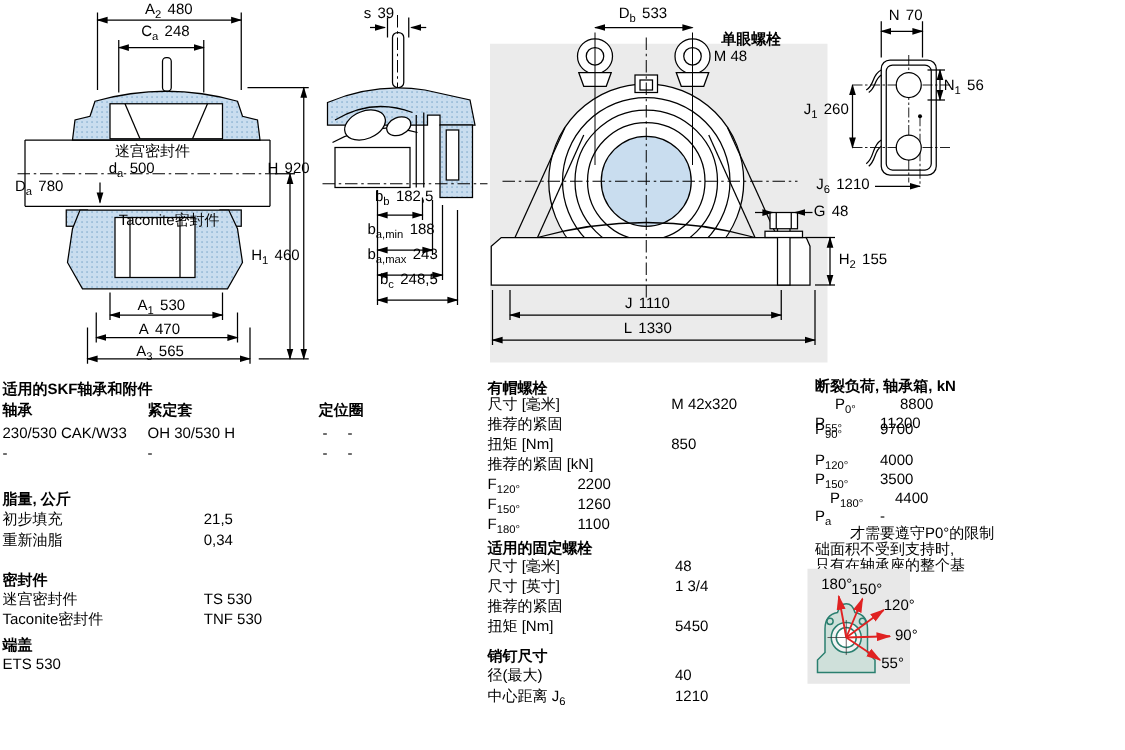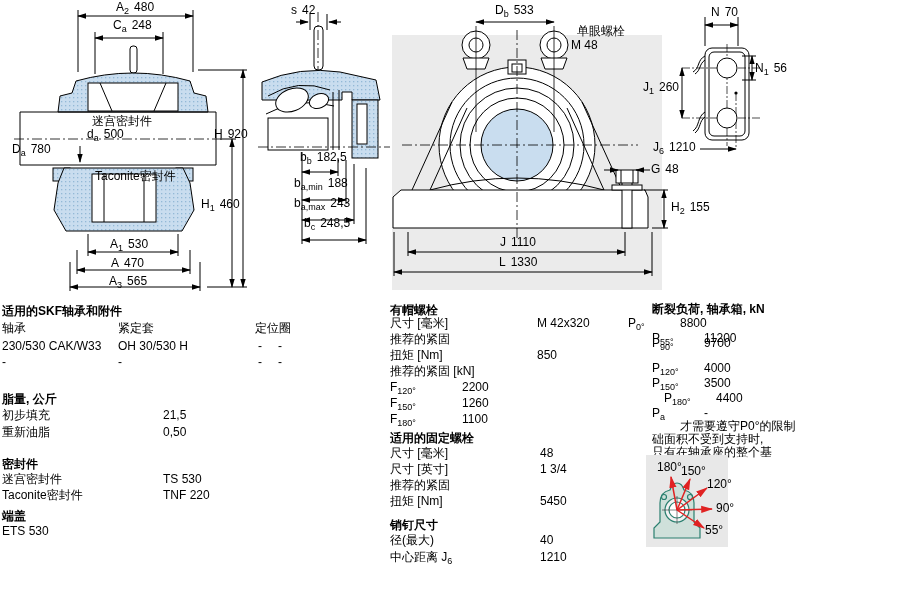"42" span.dv { text: 42 -> 39 }
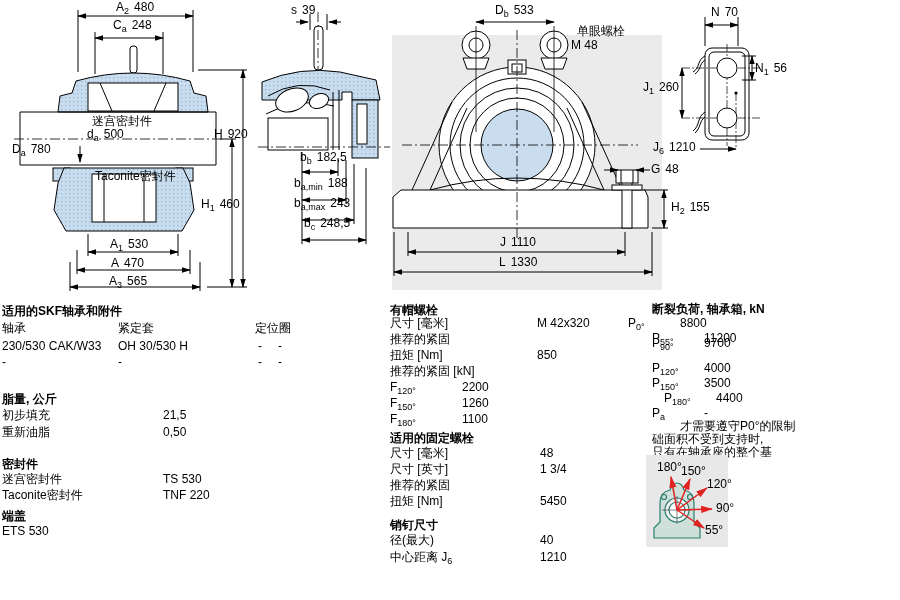"单眼螺栓" .b { font-weight: normal -> bold }
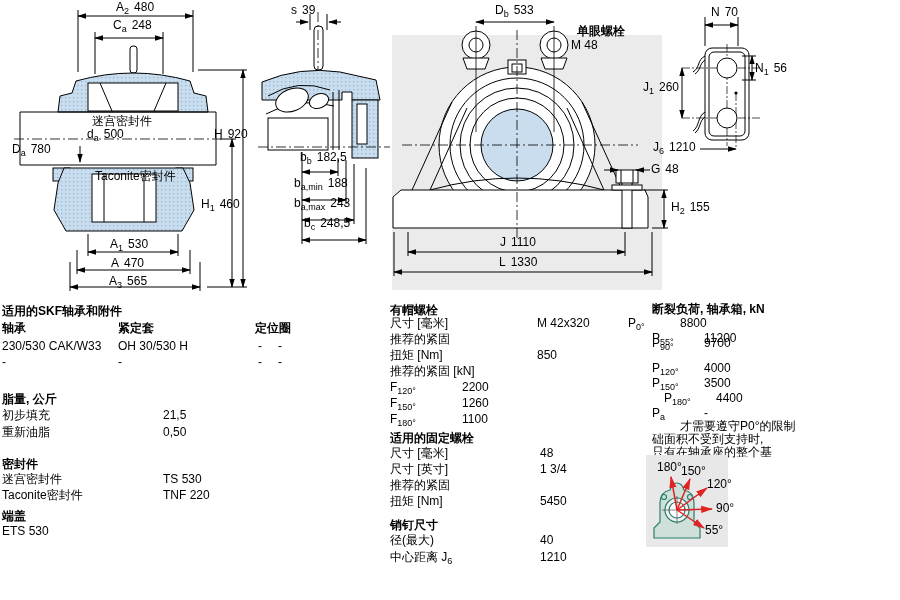"P0°" div.row { left: 628px -> 668px }
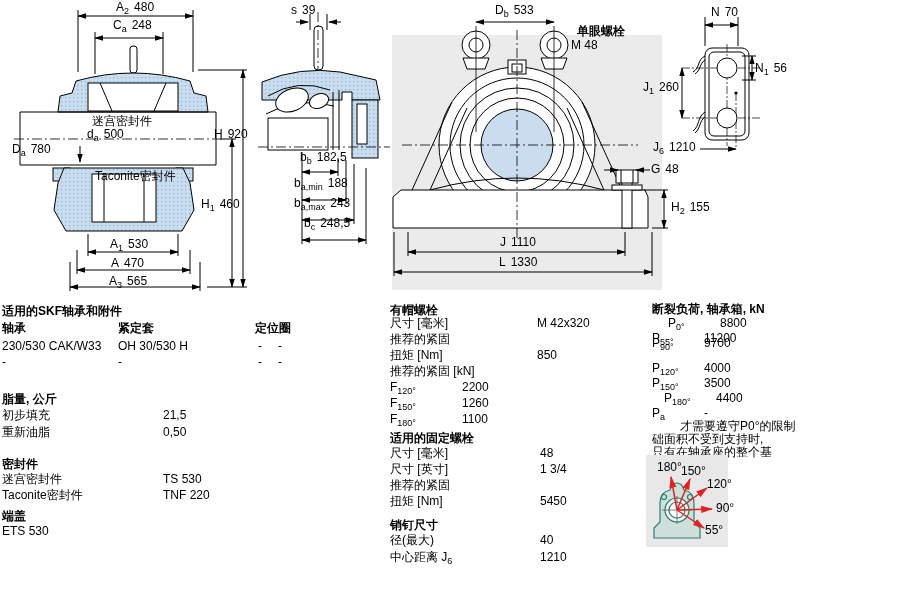"0,50" span.val { text: 0,50 -> 0,34 }
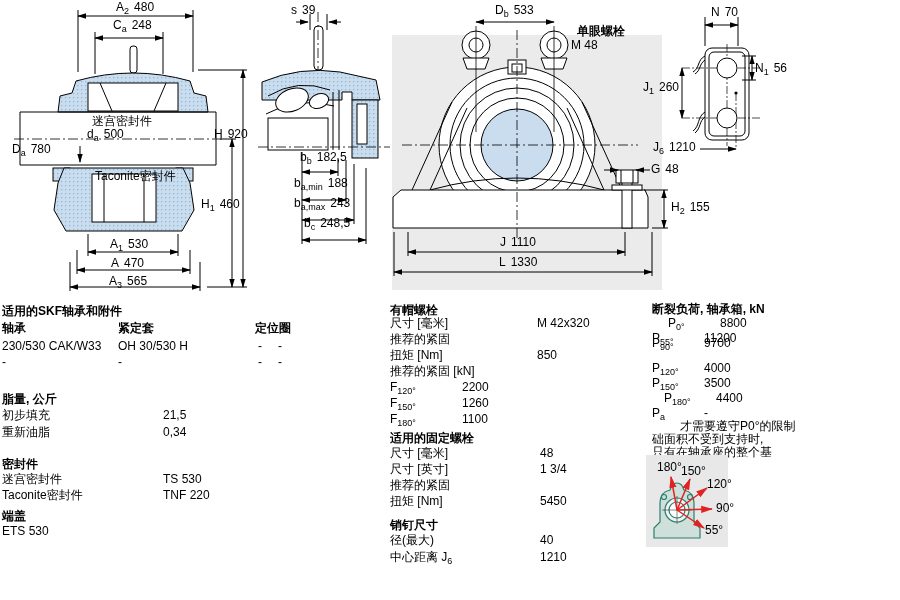"TNF 220" span.val { text: 220 -> 530 }
